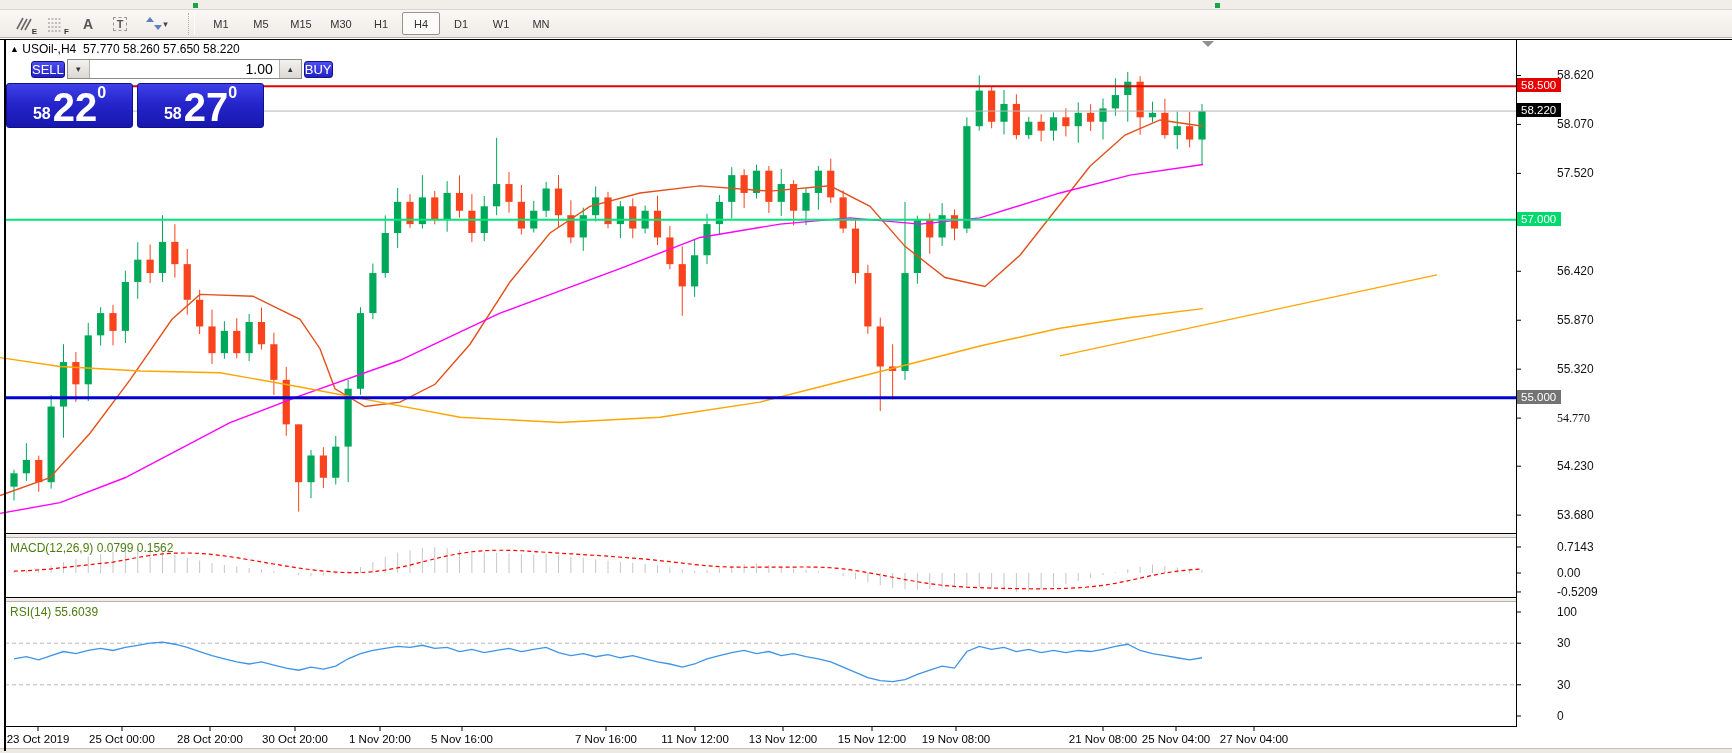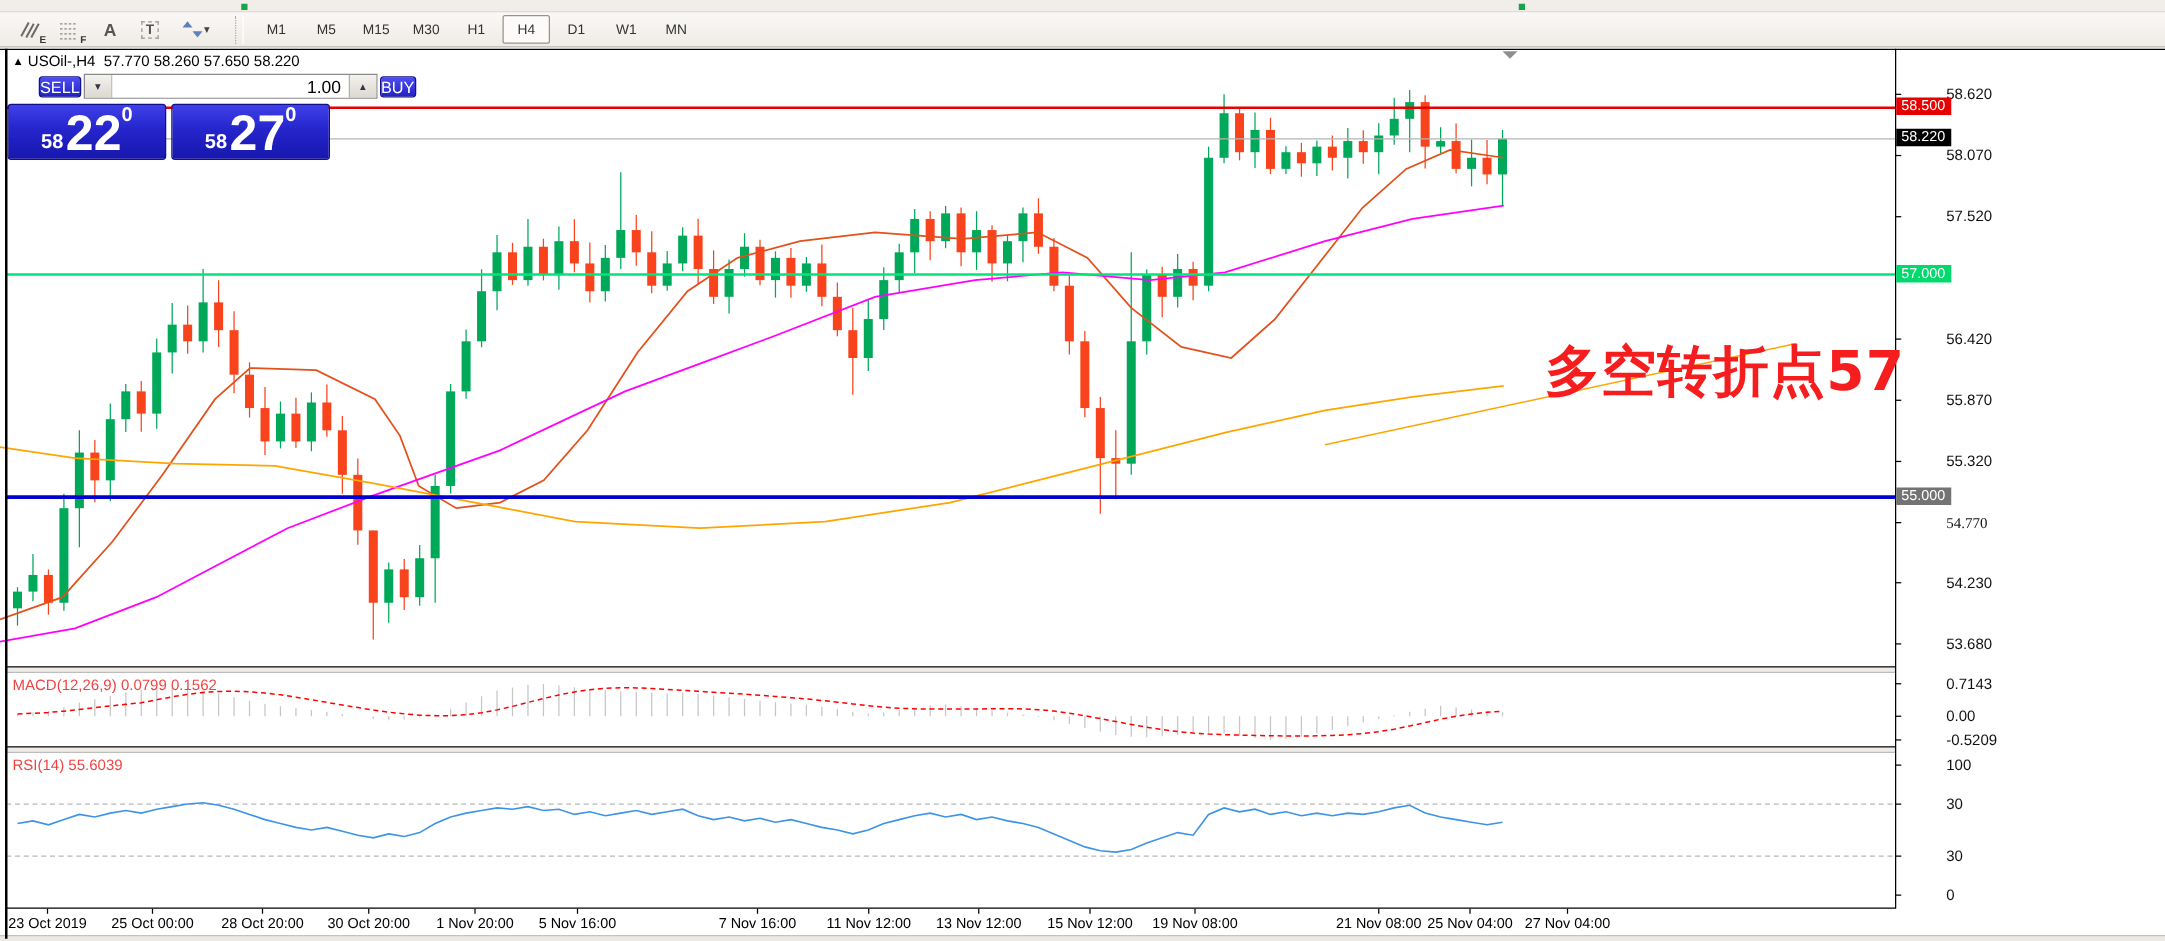"多空转折点57" div.annotation { html: <div>多空转折点57</div> -> none }
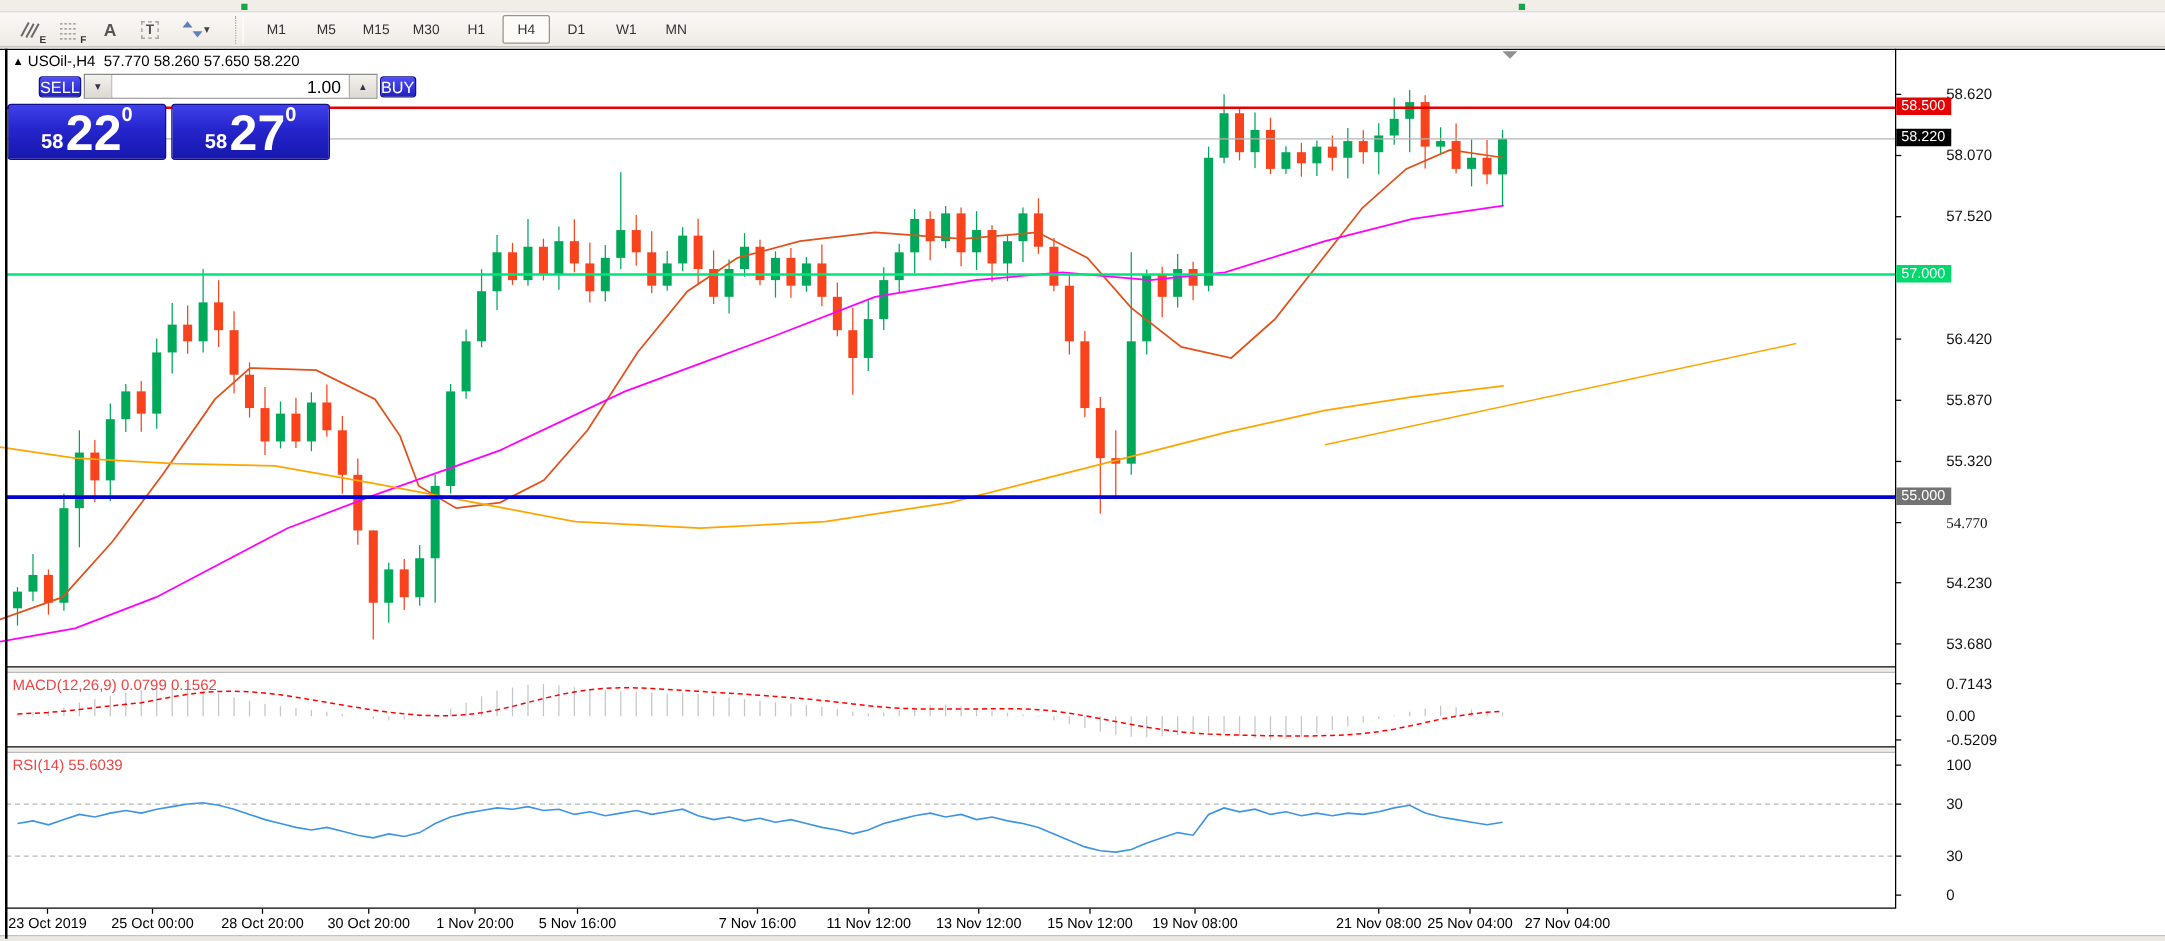"MACD(12,26,9) 0.0799 0.1562" .pane-label { color: #ef4444 -> #4d7c0f }
